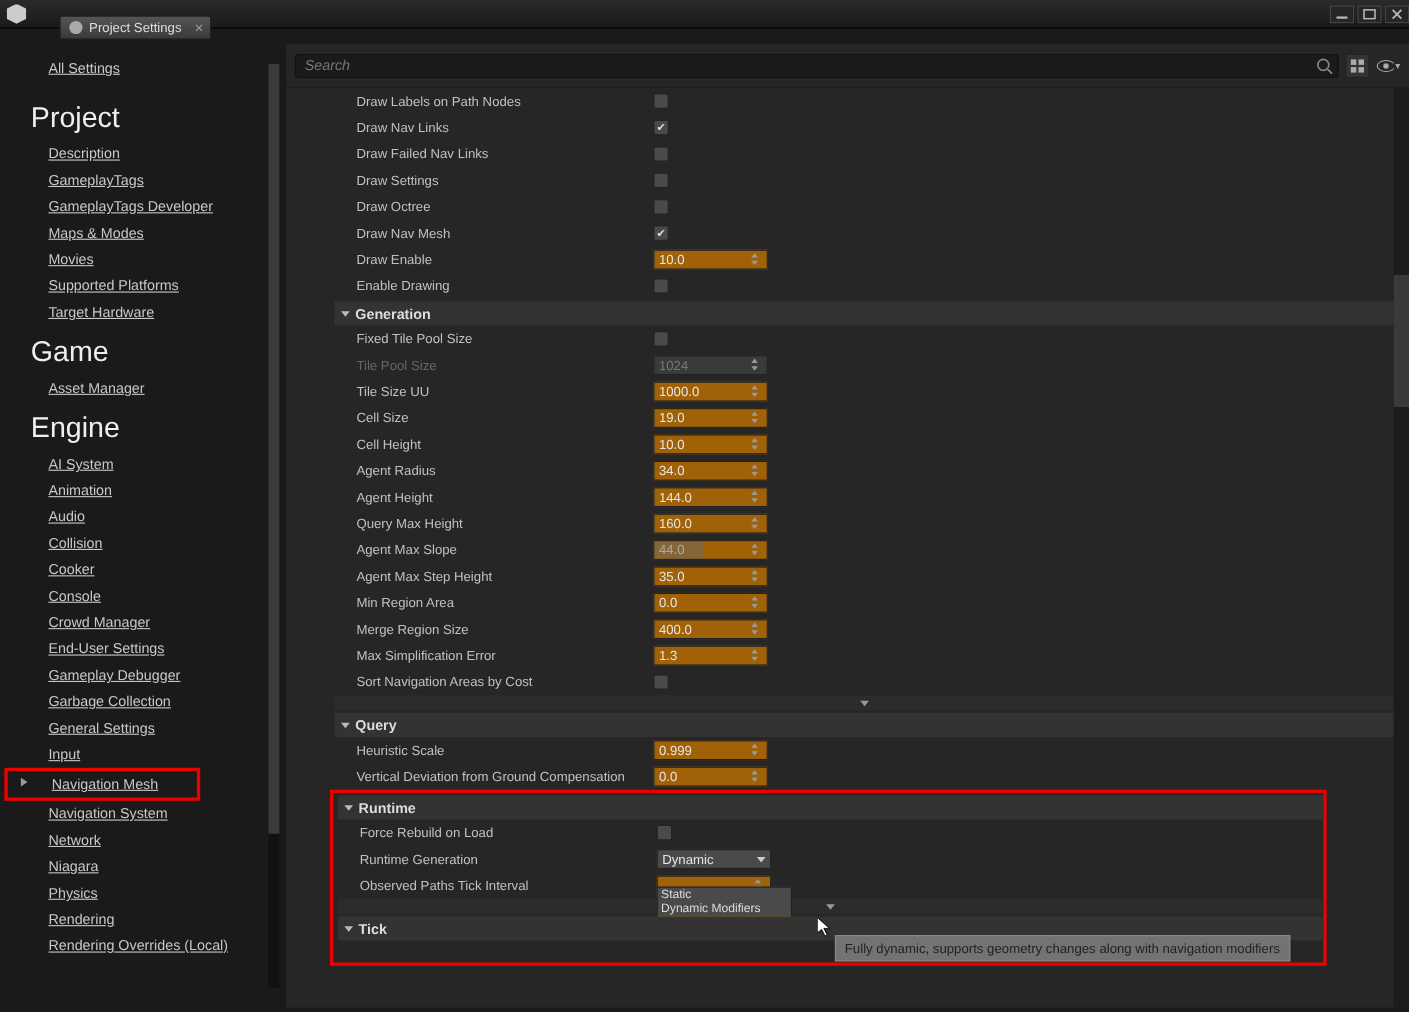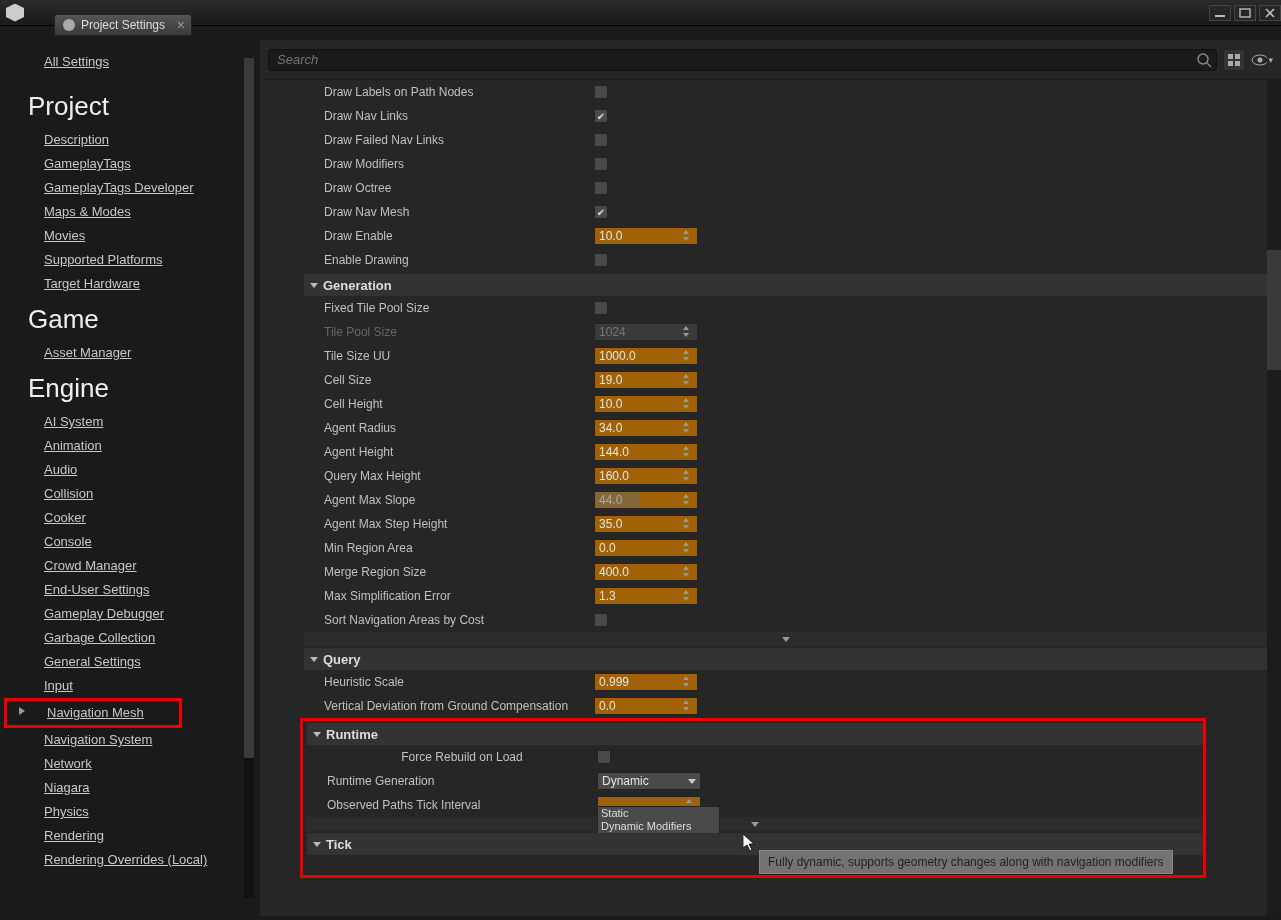"Draw Modifiers" div.label { text: Modifiers -> Settings }
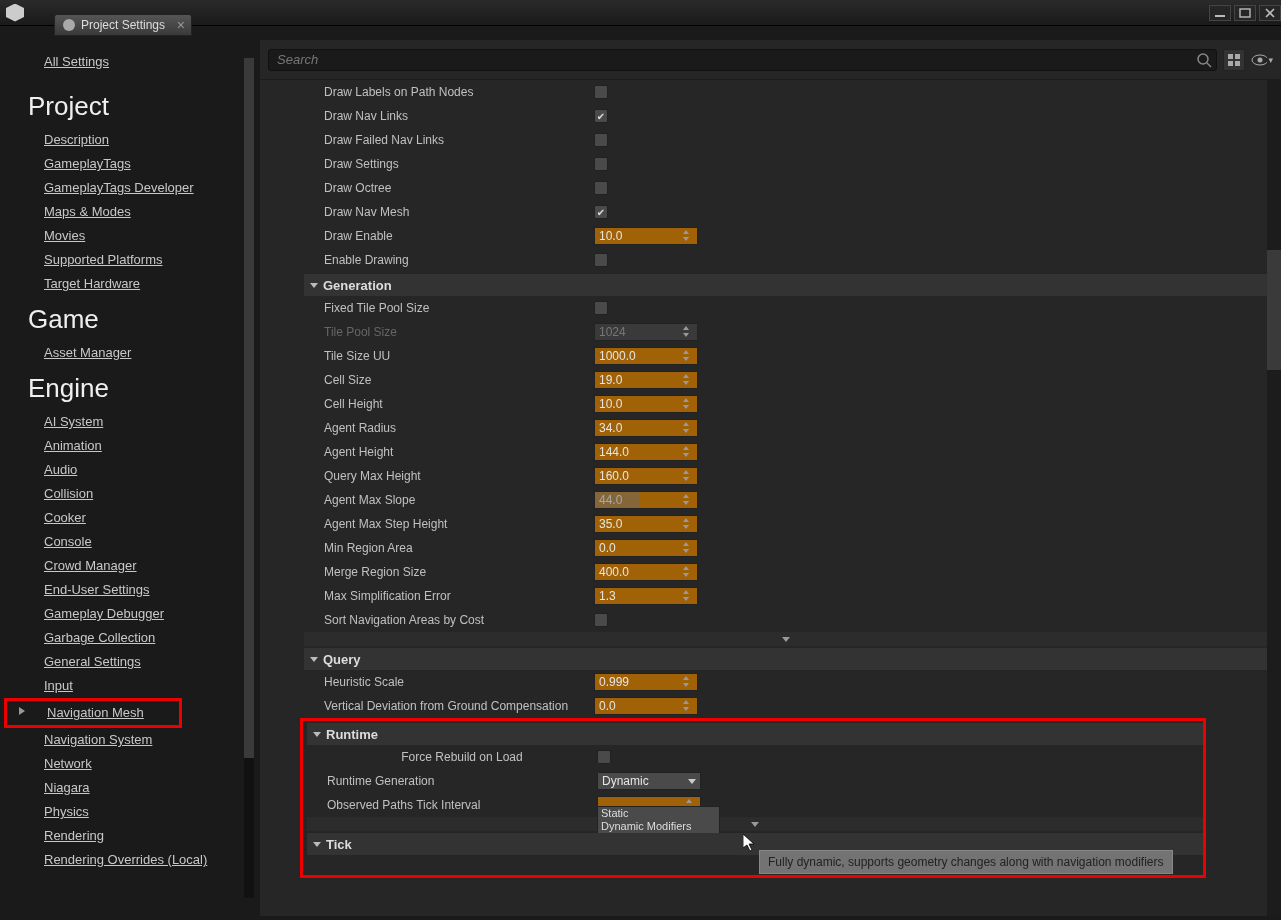"Force Rebuild on Load" div.proprow { text-align: center -> none }
